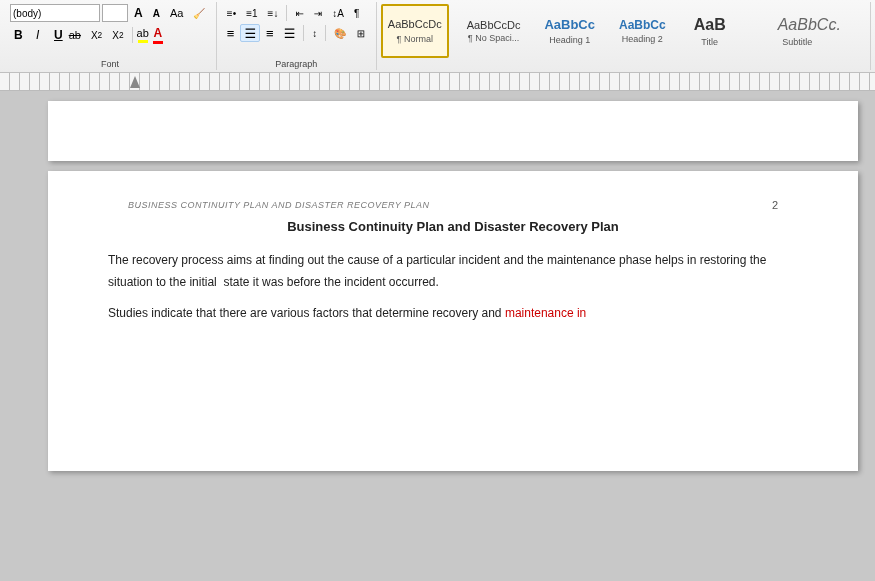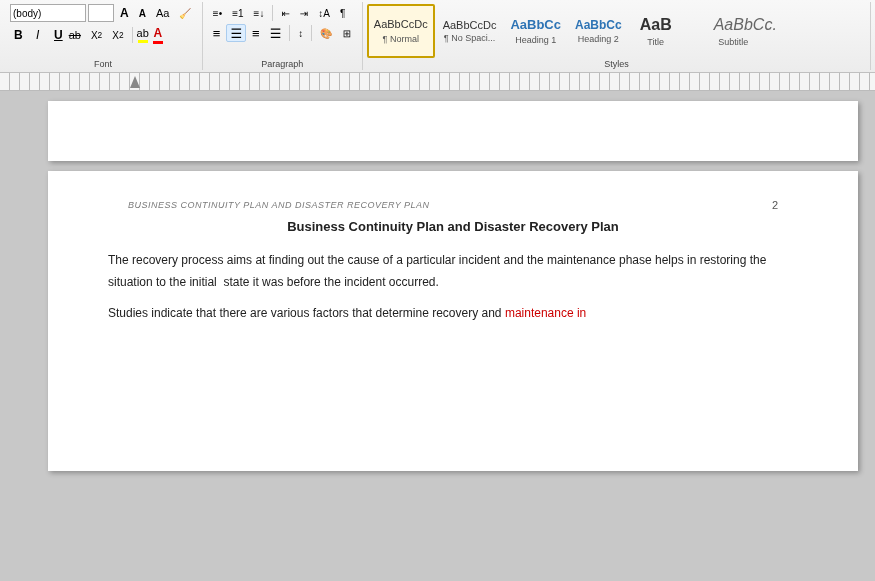"(body)" input.font-name-box { width: 76px -> 90px }
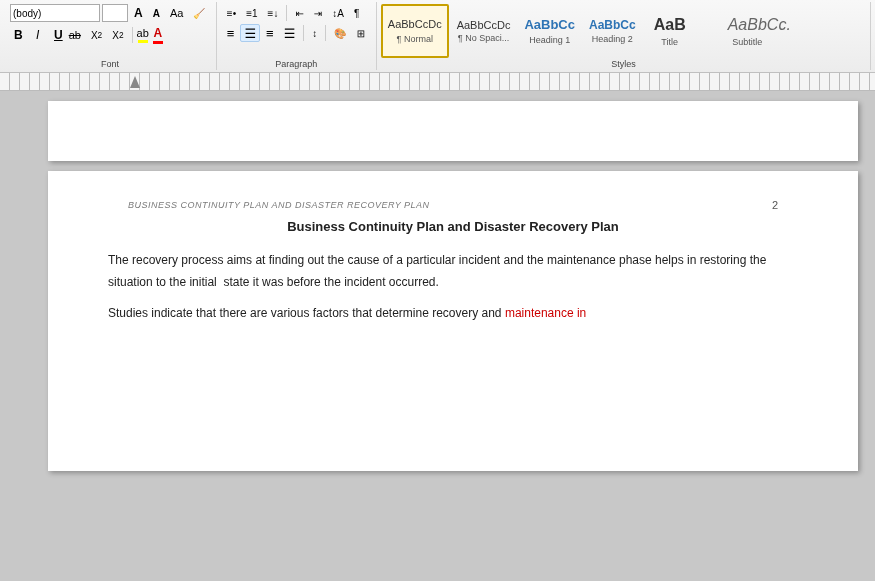"AaBbCcDc" .styles-row { gap: 2px -> 12px }
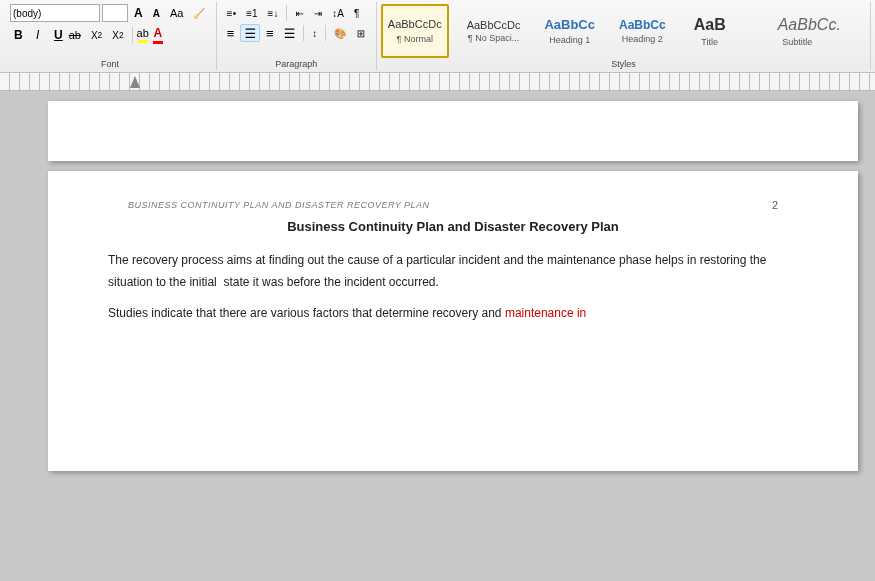"Styles" span.ribbon-group-label { html: <span>Styles</span> -> none }
